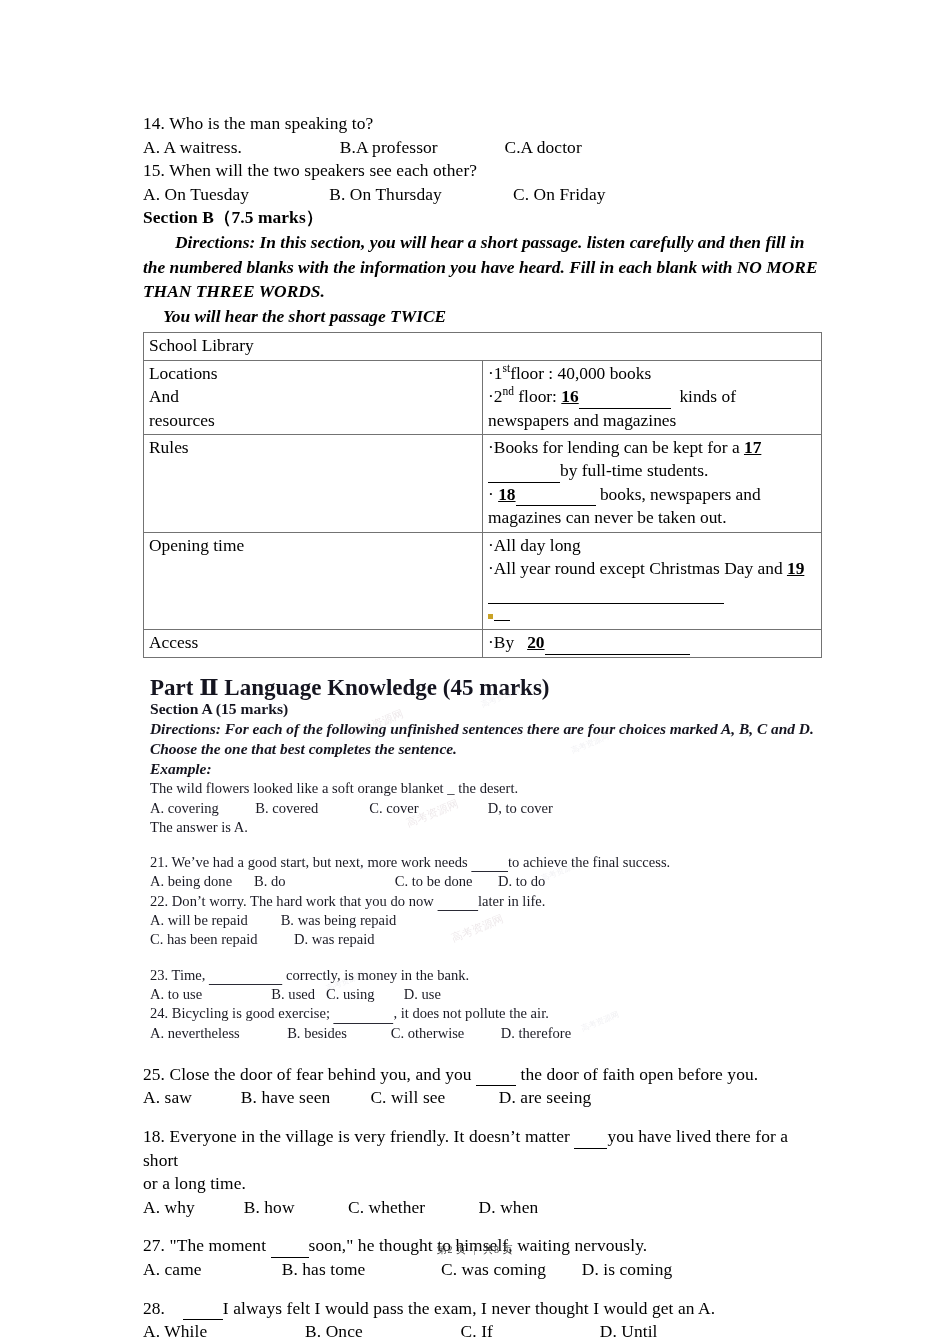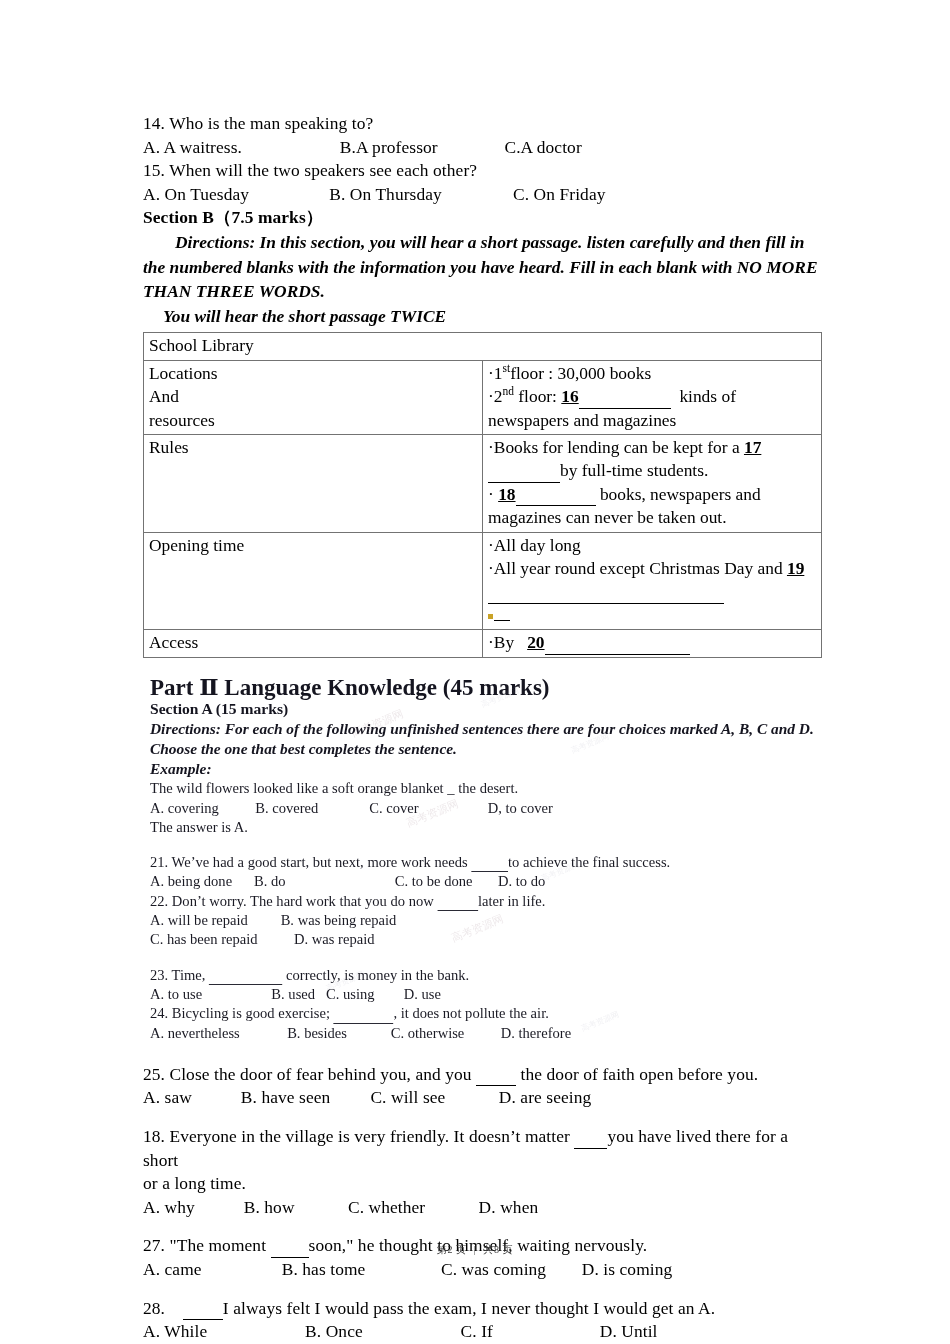"floor : 30,000 books" span { text: 30,000 -> 40,000 }
